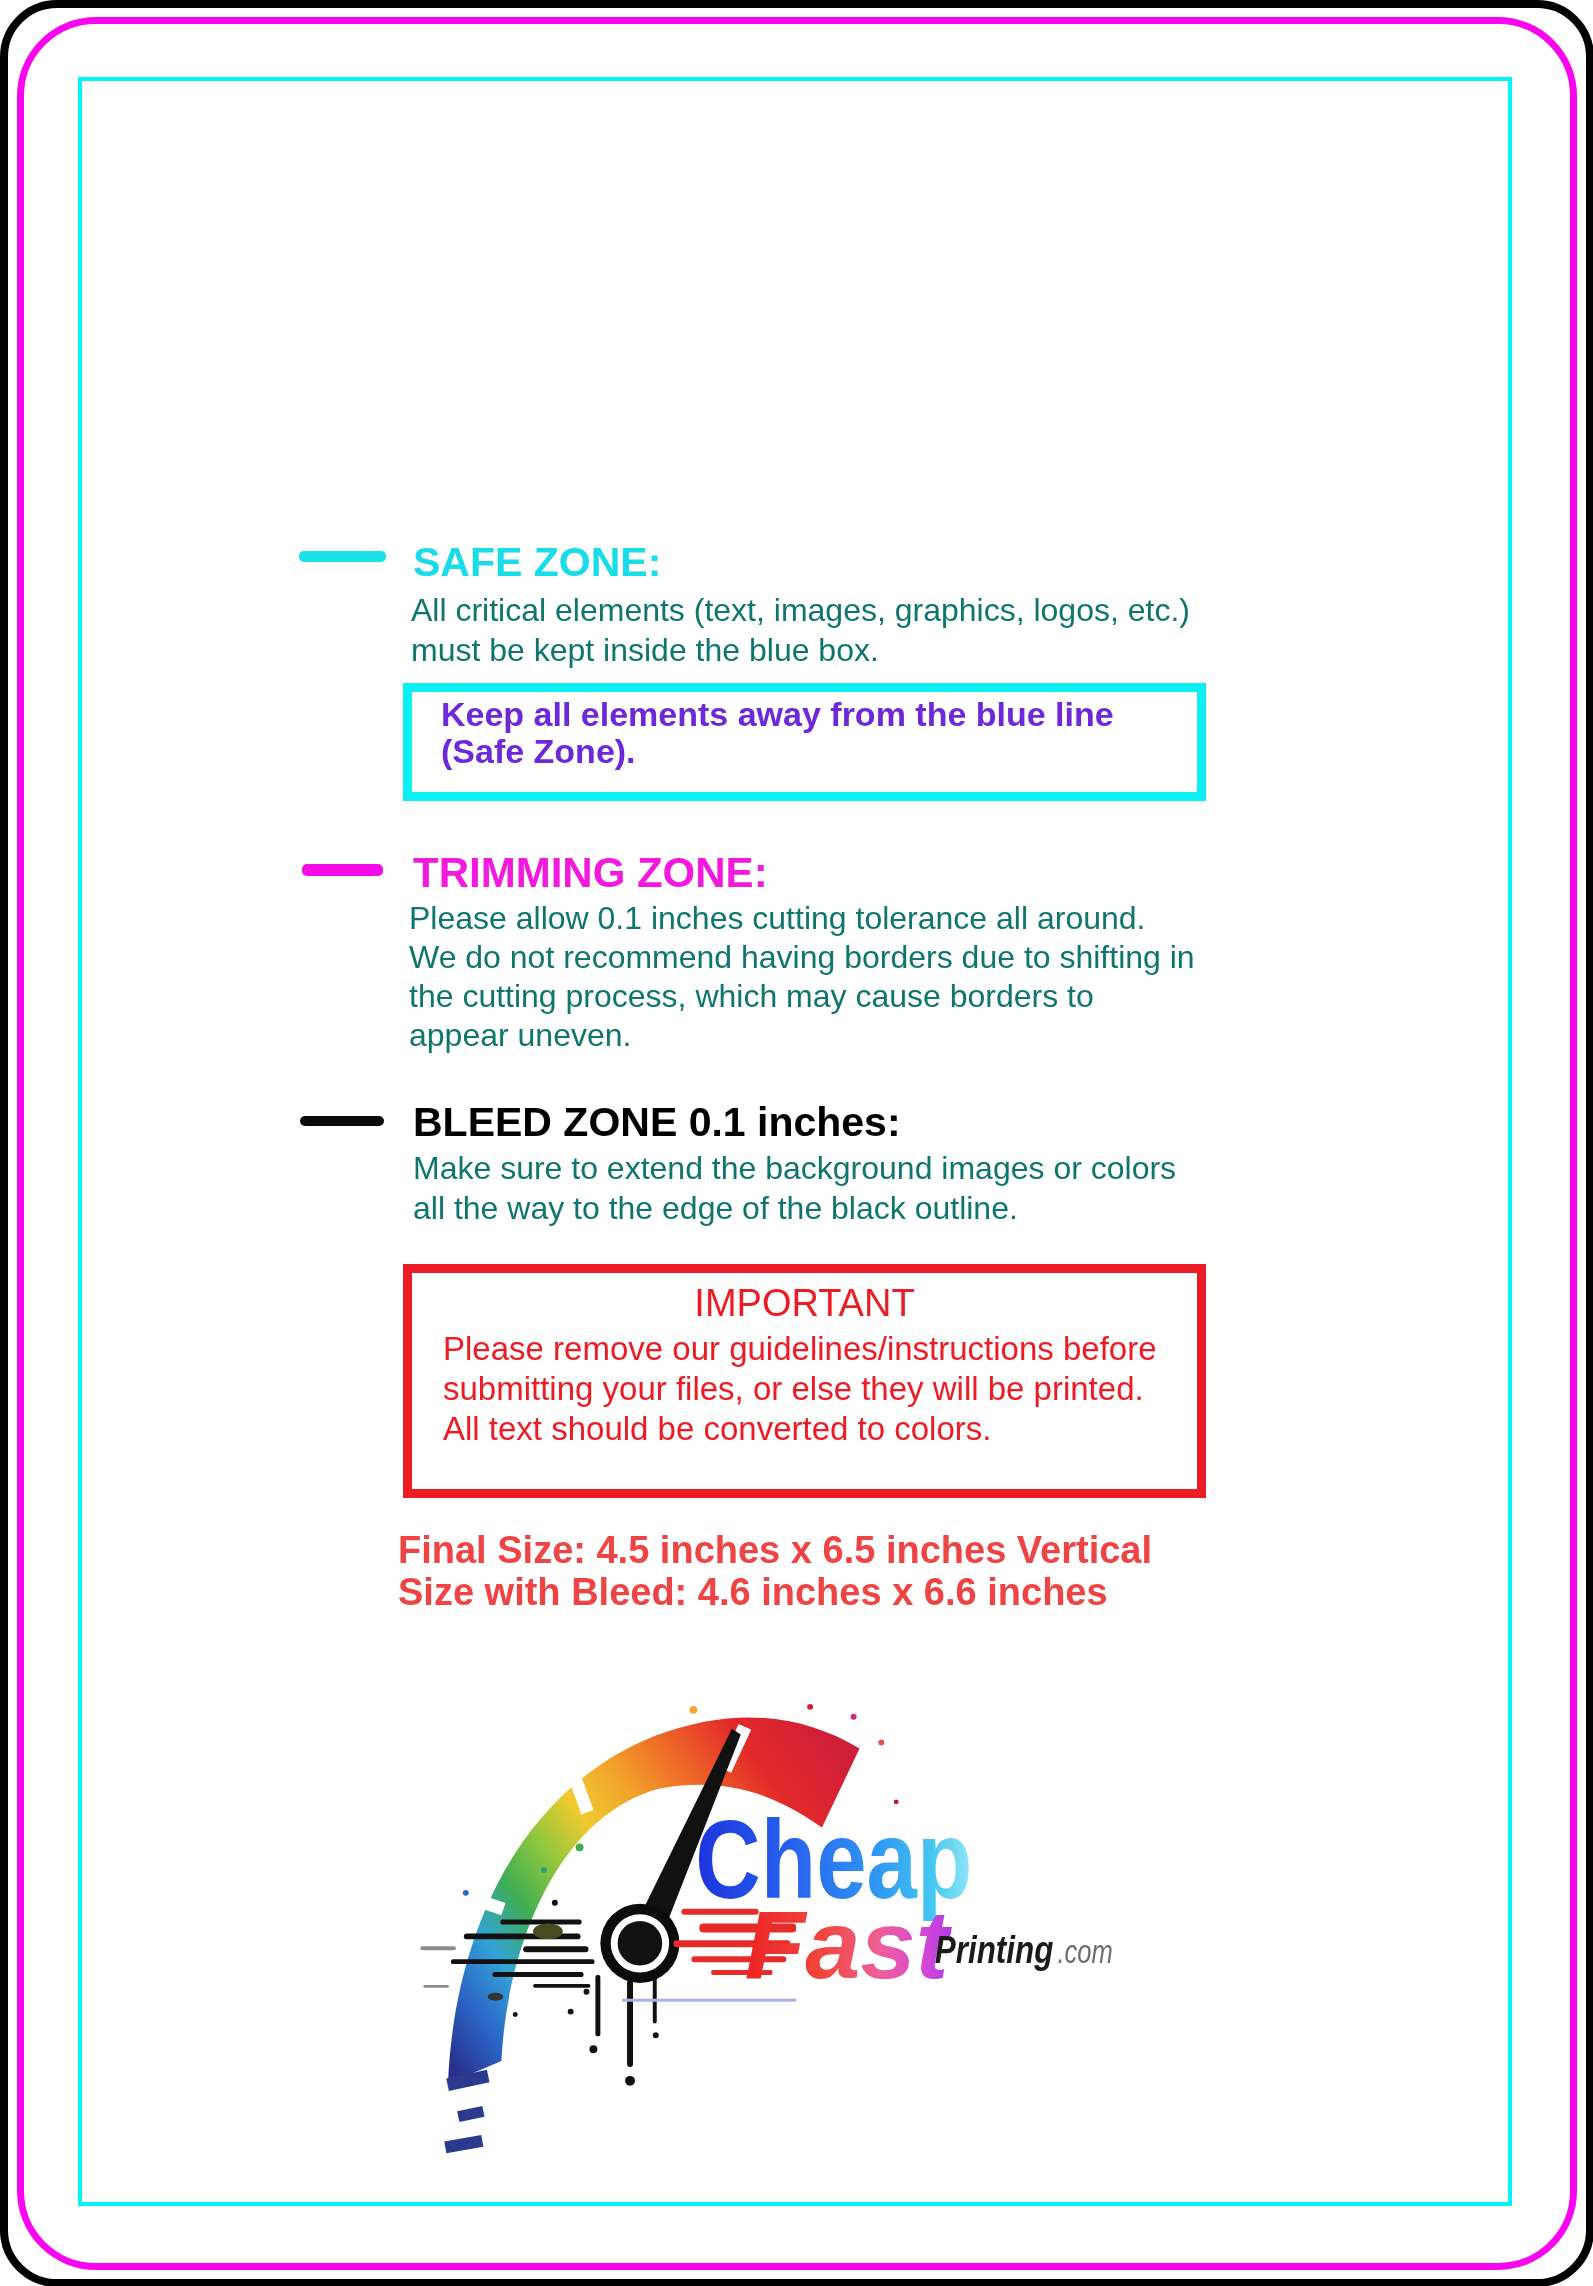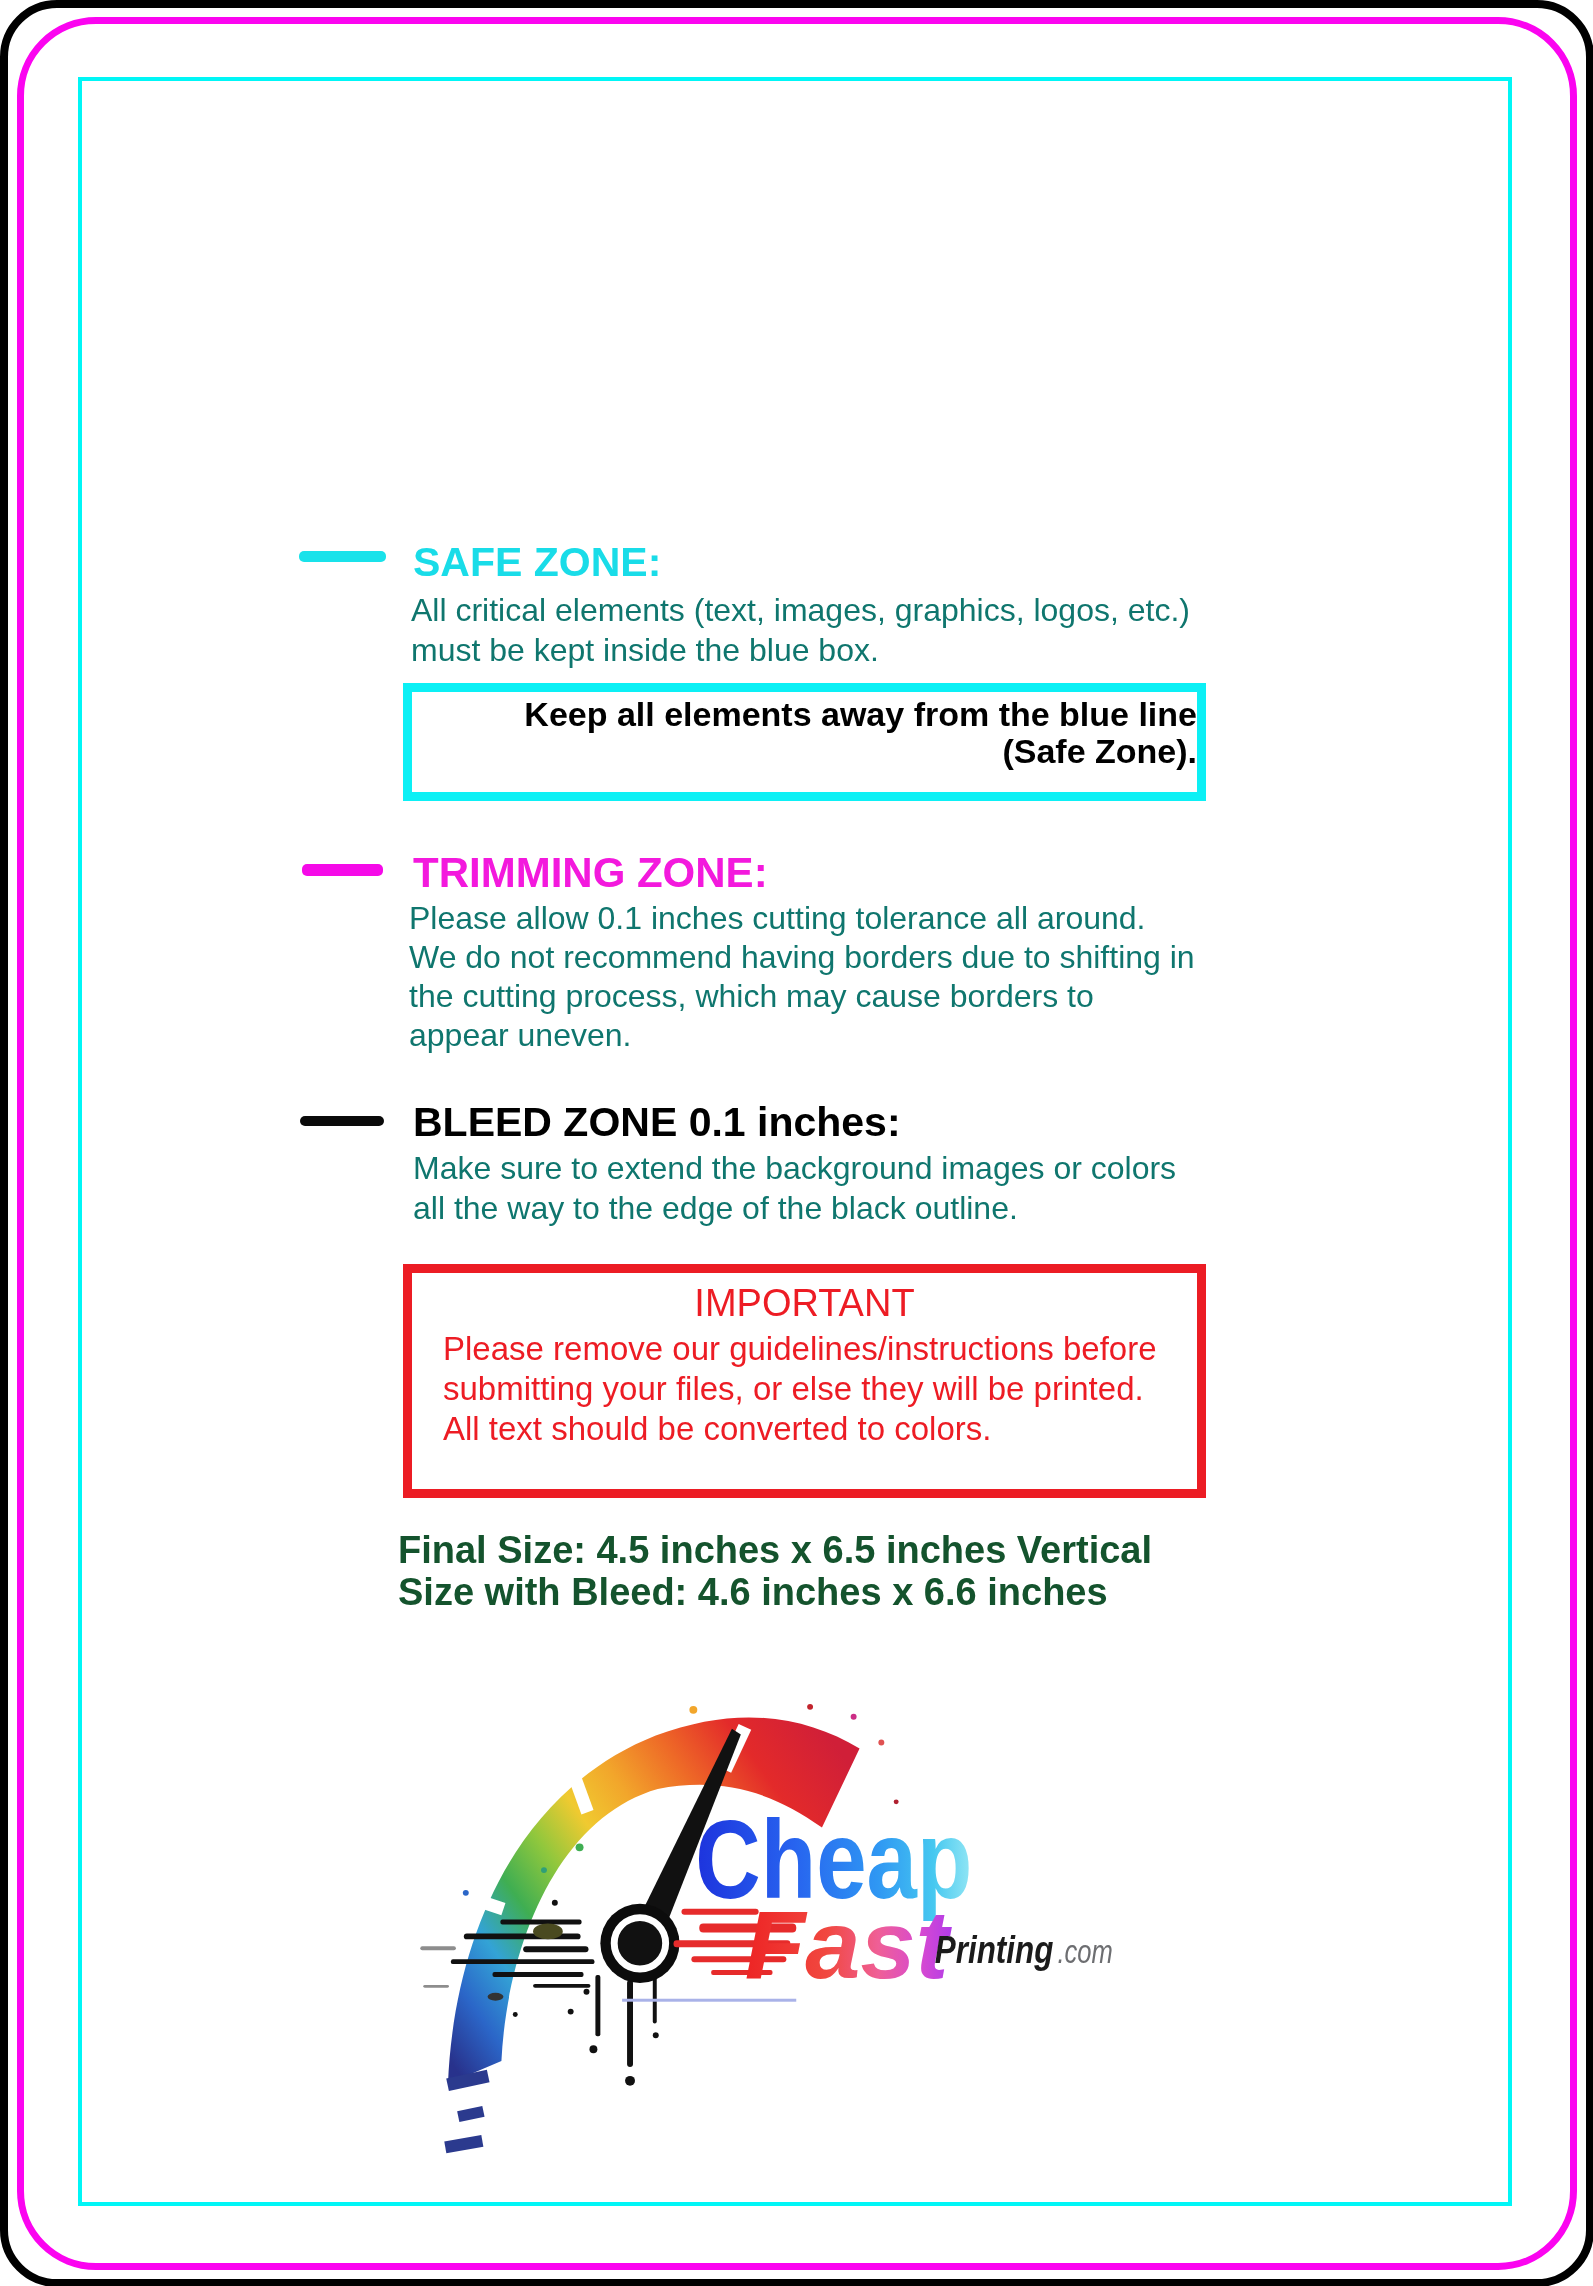"Keep all elements away from" .note-cyan .txt { color: #000000 -> #6d28d9; text-align: right -> none }
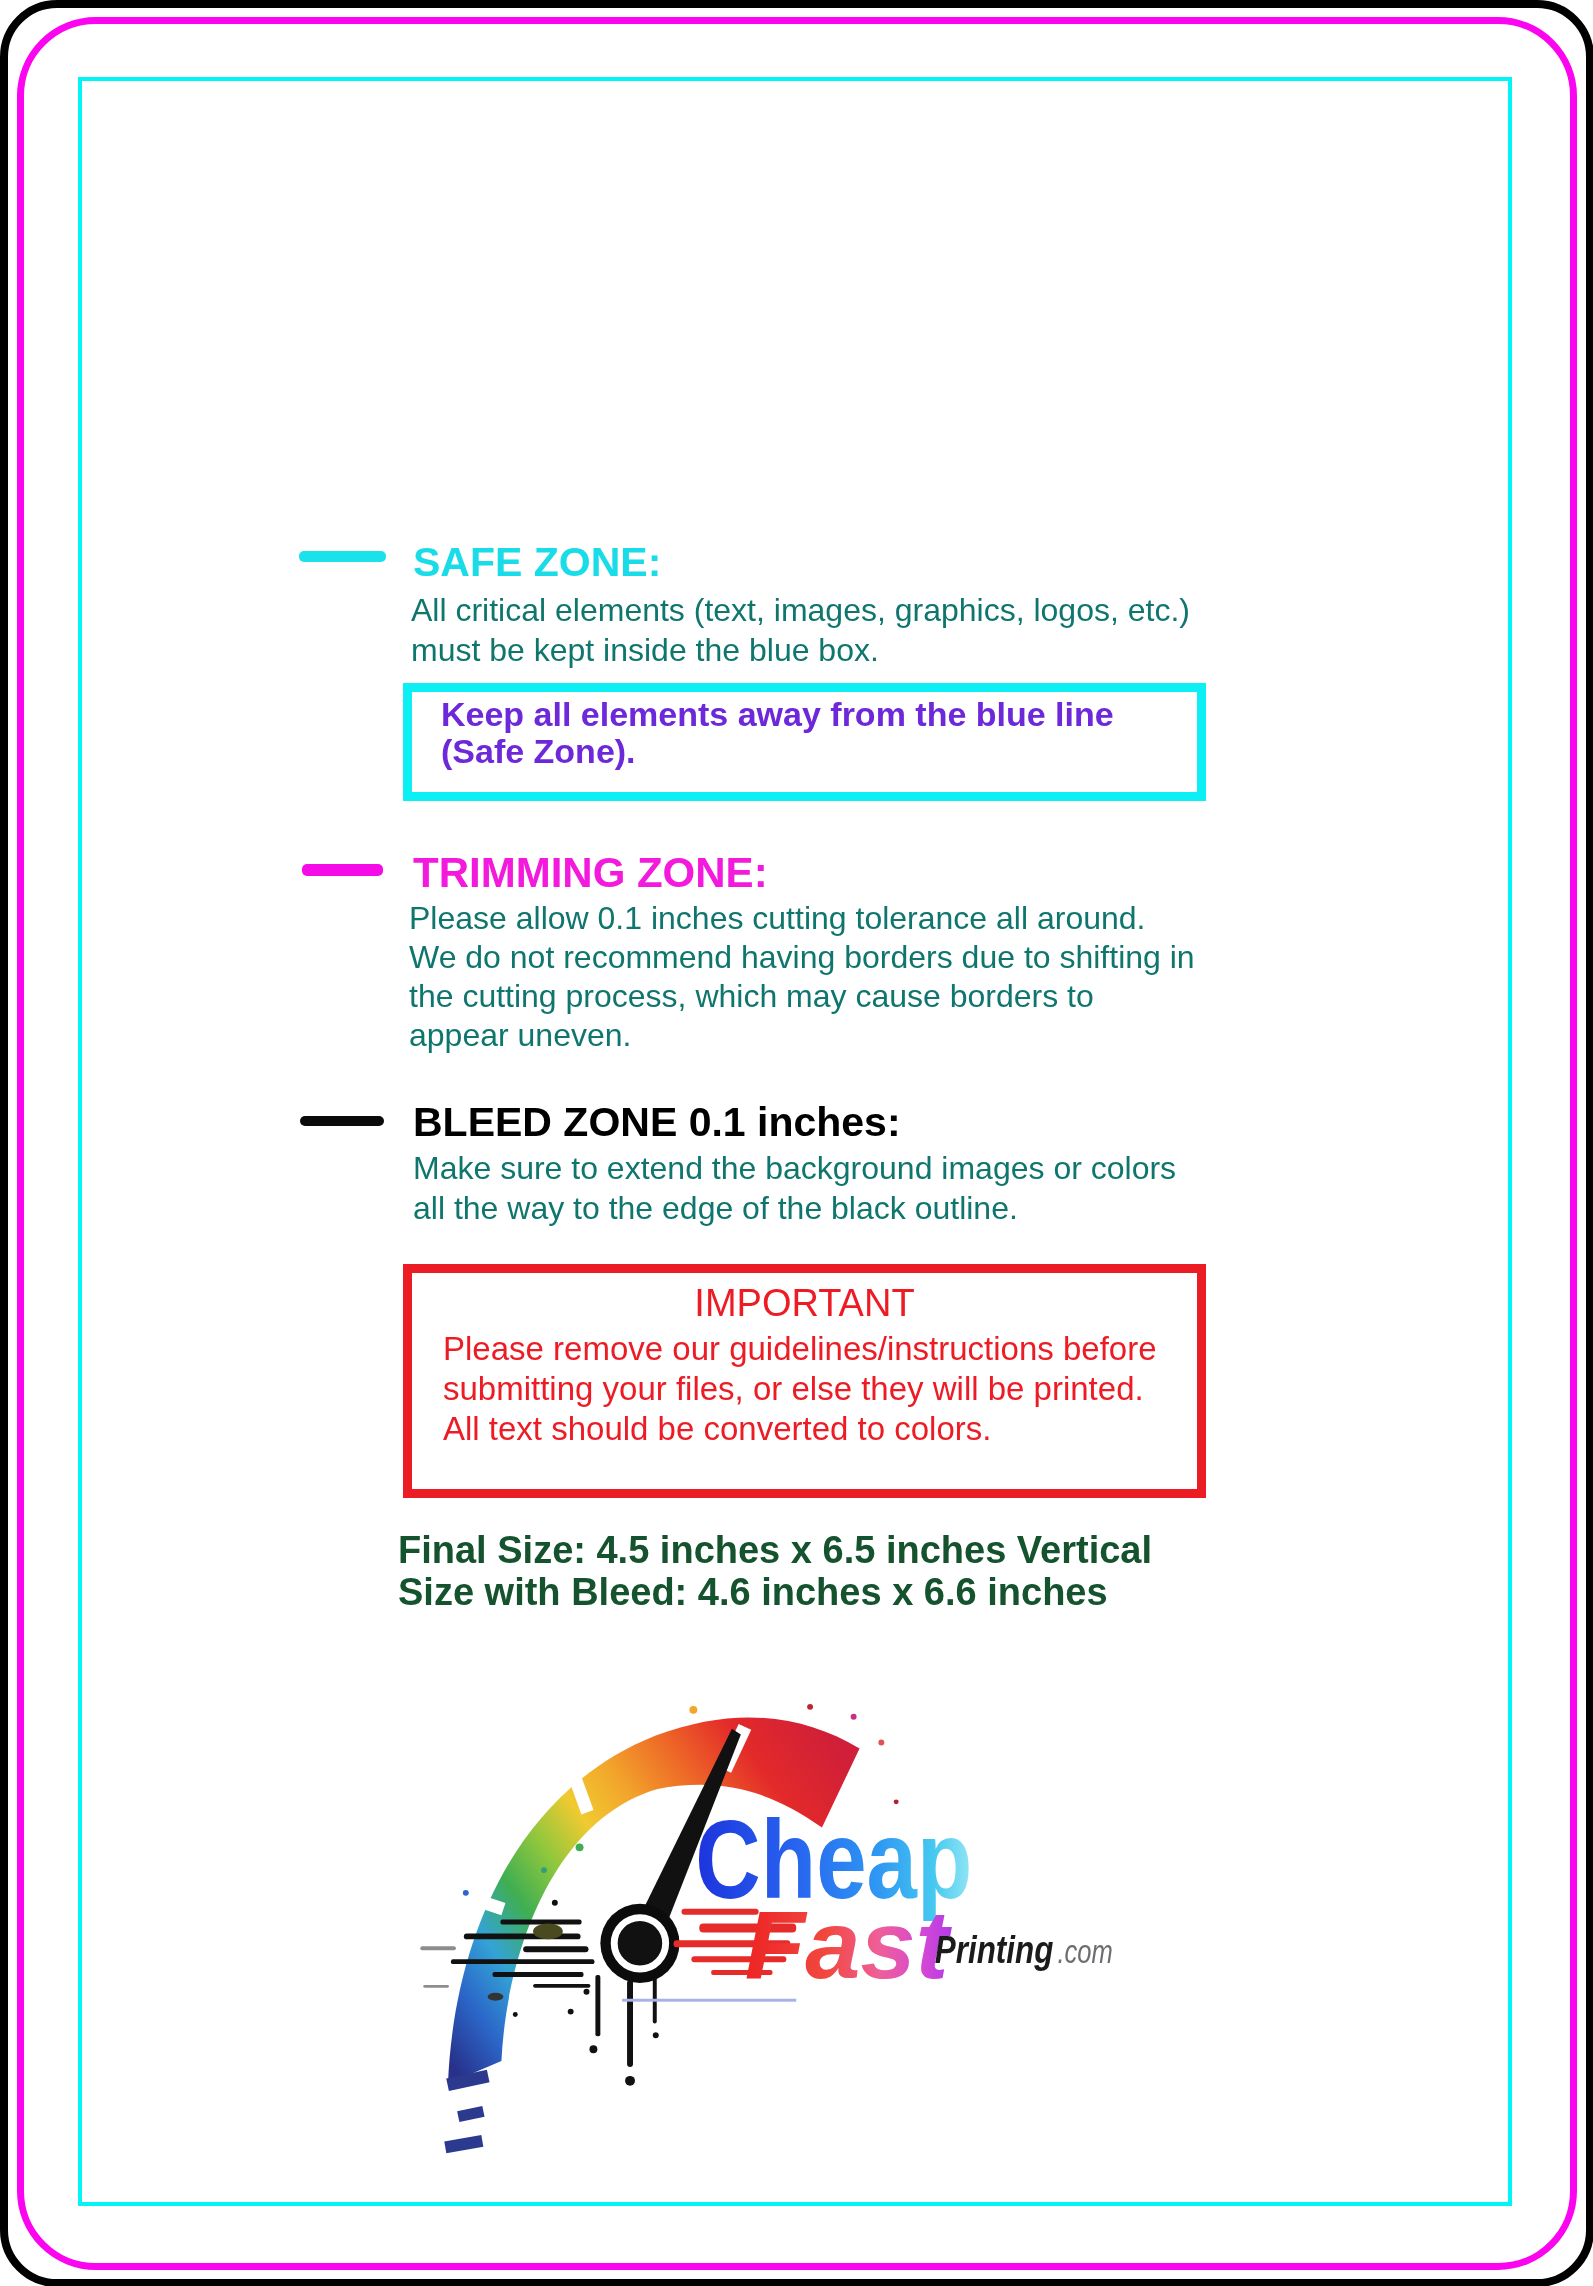"Final Size: 4.5 inches x" .final-size { color: #14532d -> #ef4444 }
